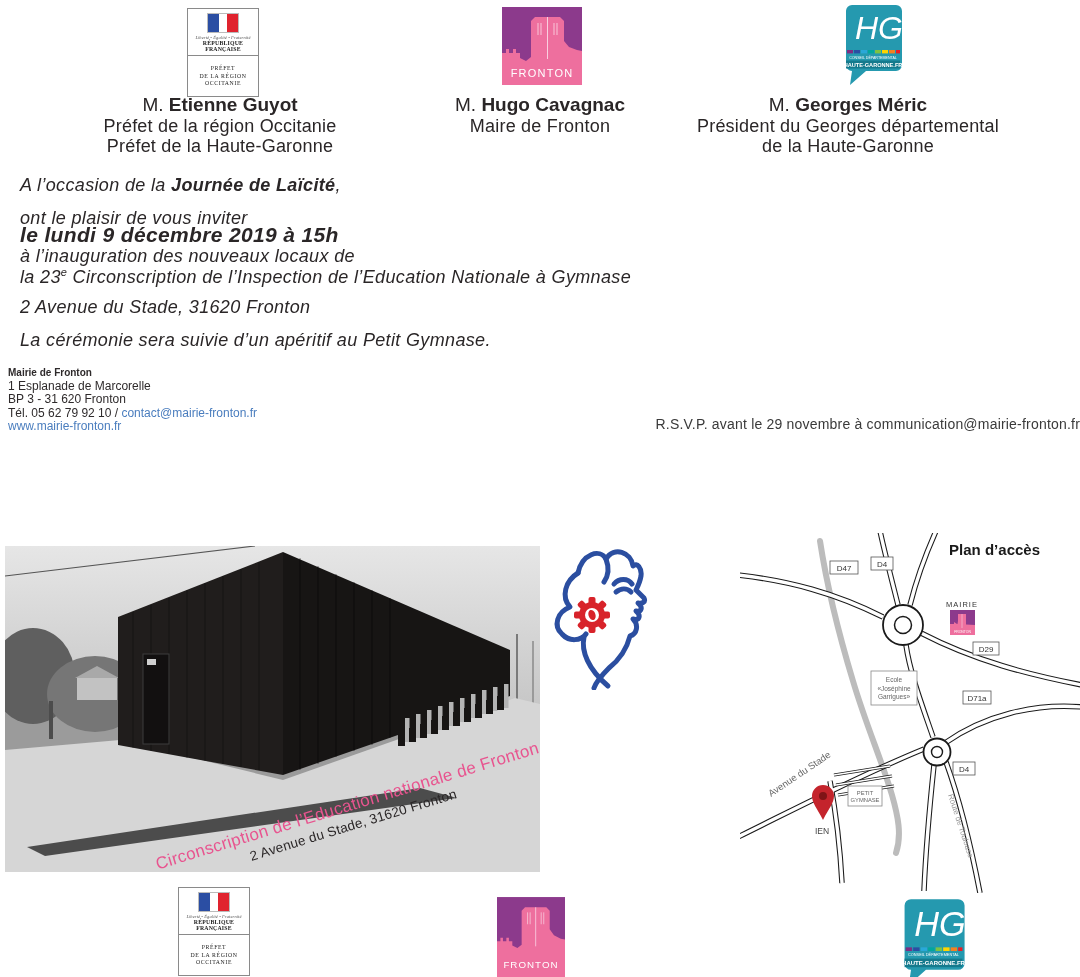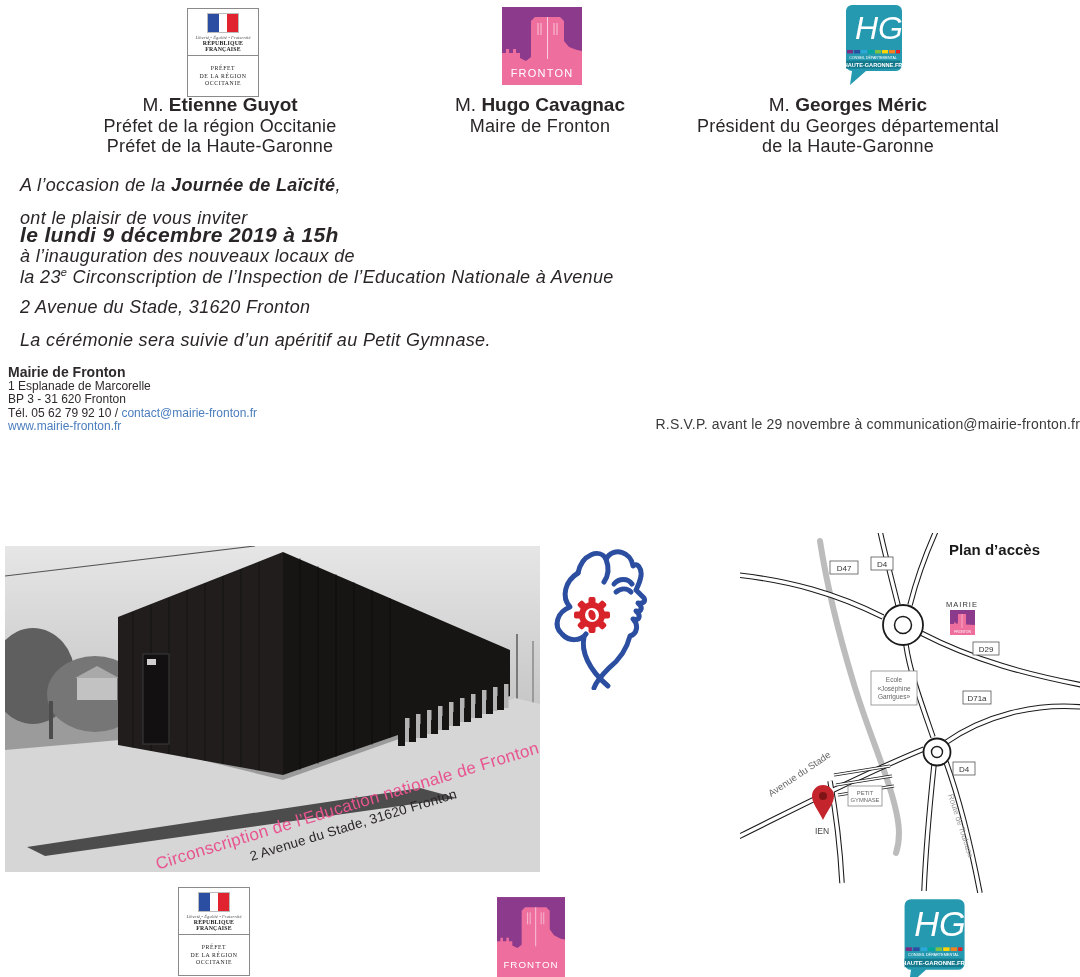"Circonscription de l’Inspection de" span { text: Avenue -> Gymnase }
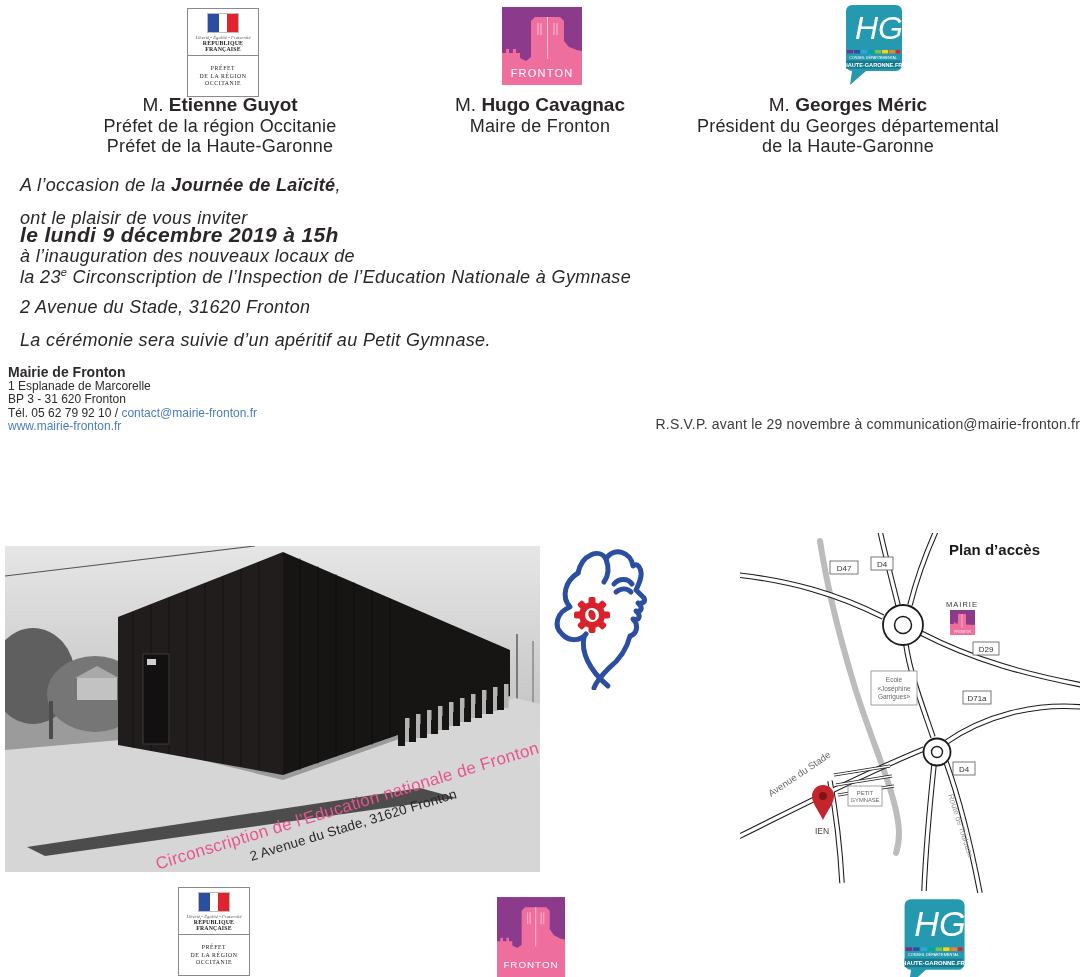"Mairie de Fronton" .contact .t { font-size: 14px -> 10px }
